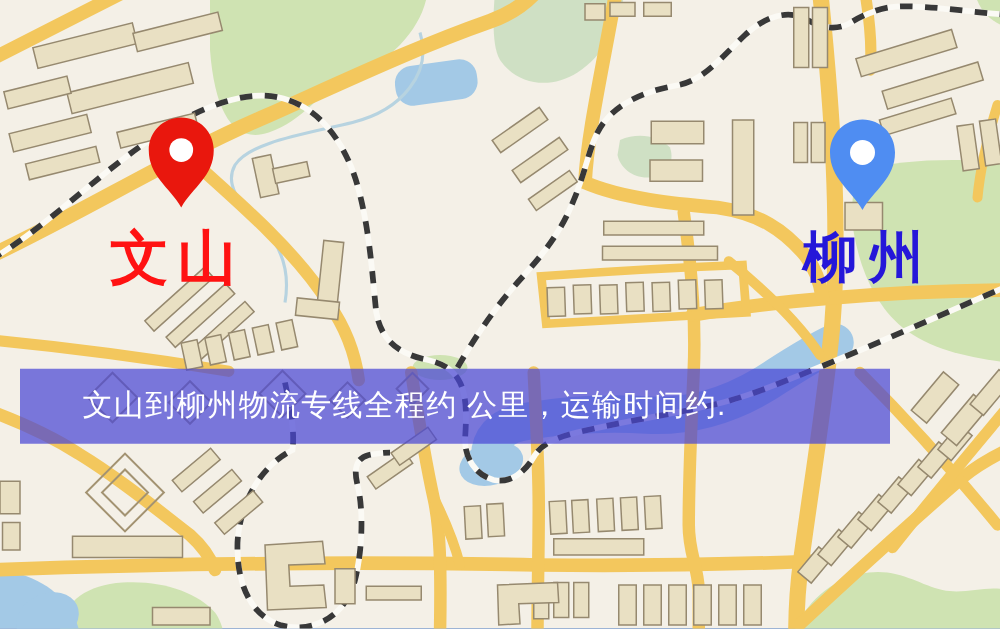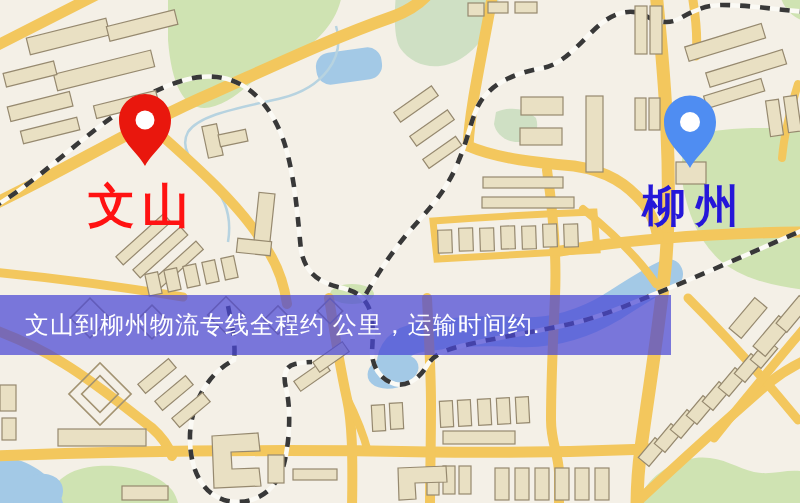"文山到柳州物流专线全程约 公里，运输时间约." .banner { left: 0 -> 16px; padding-left: none -> 25px }
